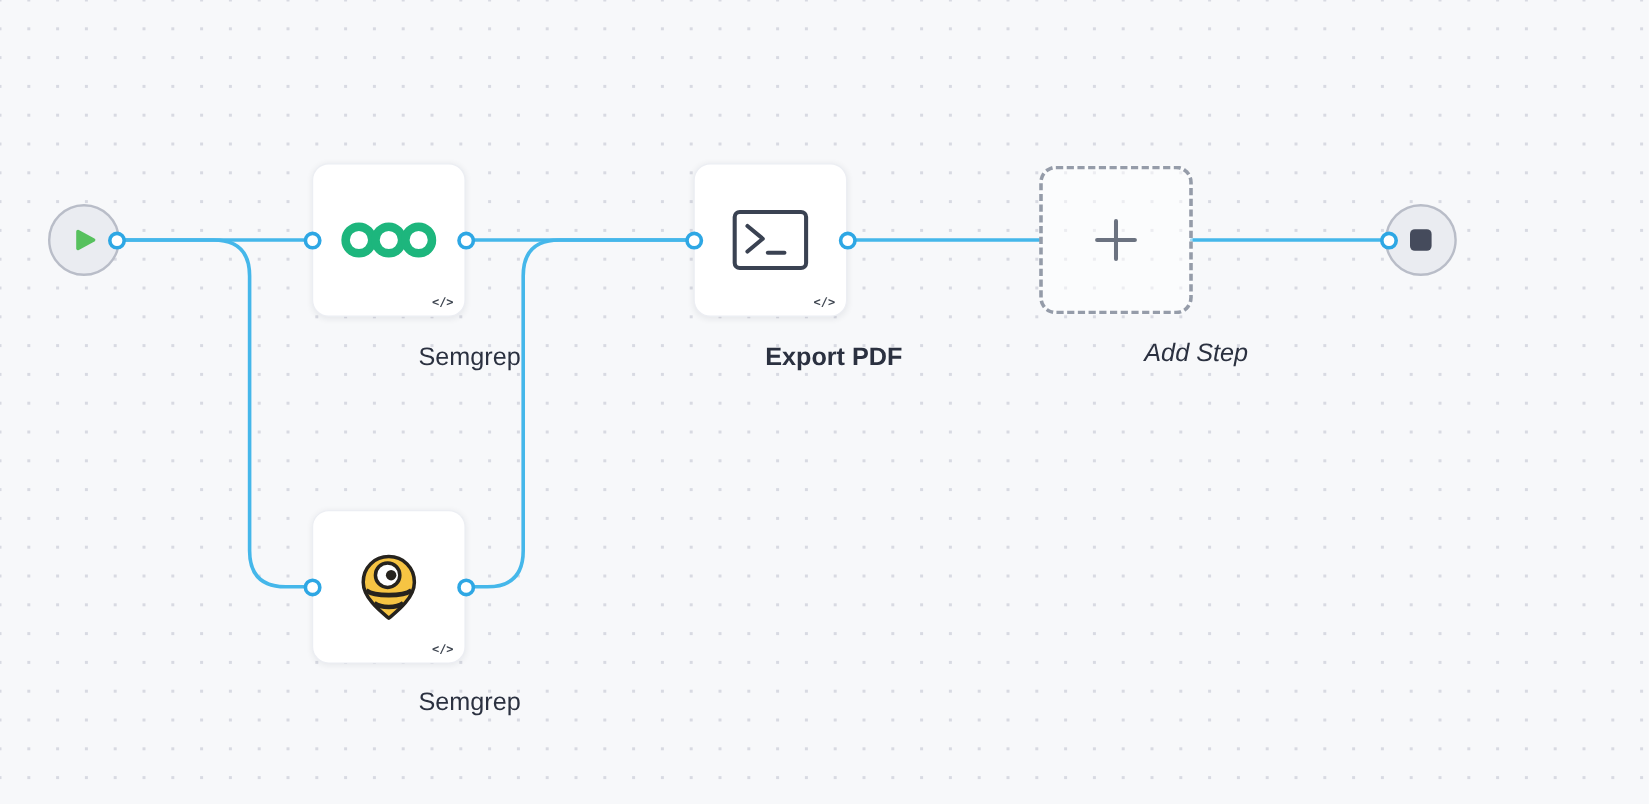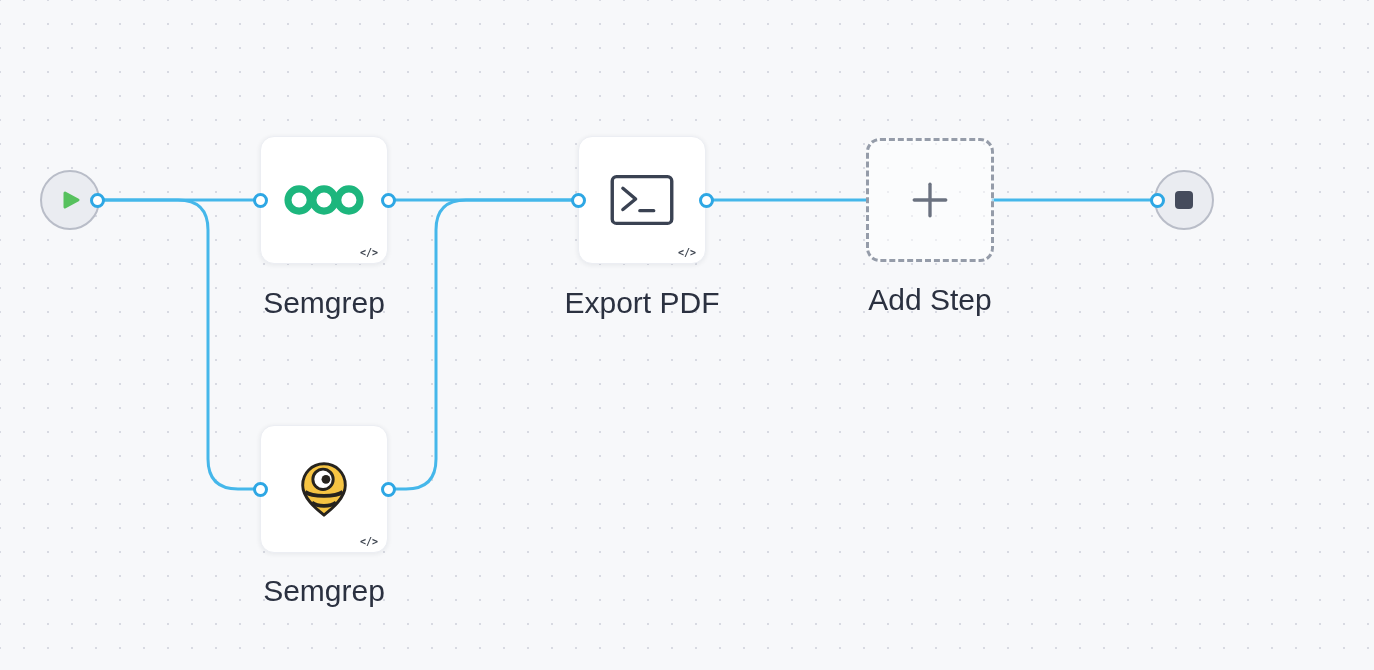"Semgrep" .label { font-size: 30px -> 21px; text-align: center -> right }
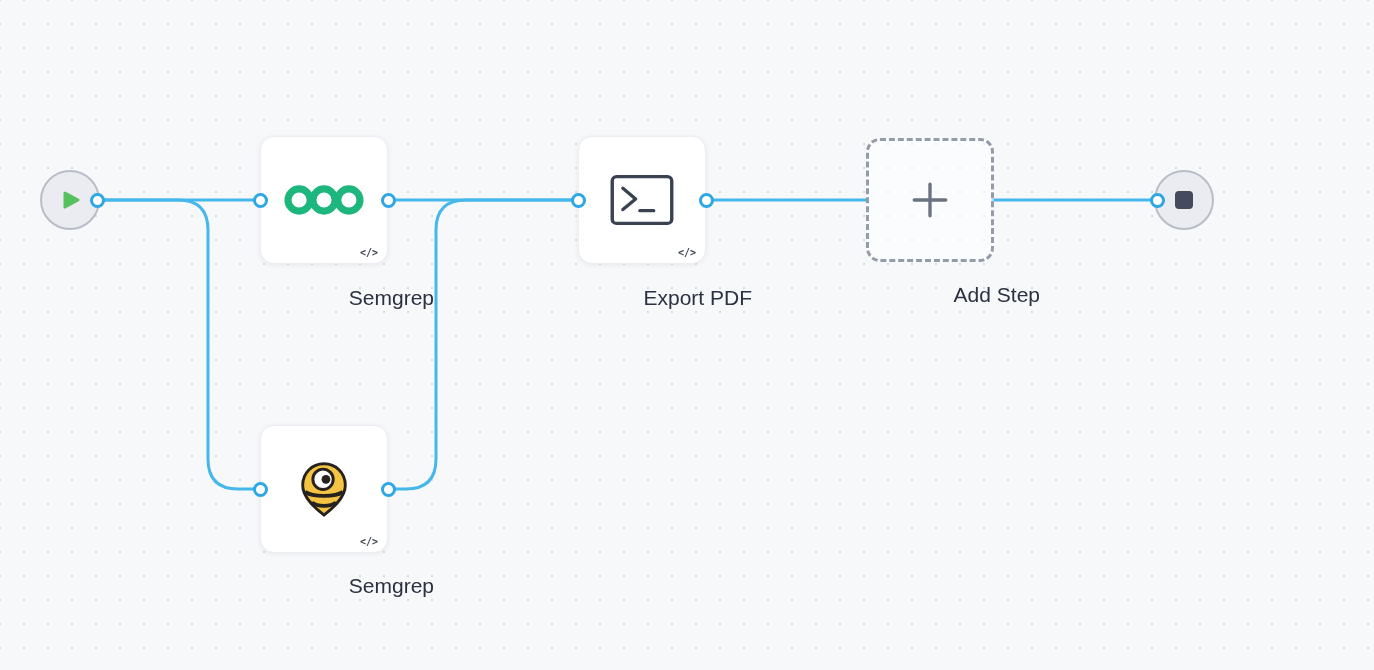"Export PDF" div.label { font-weight: none -> bold }
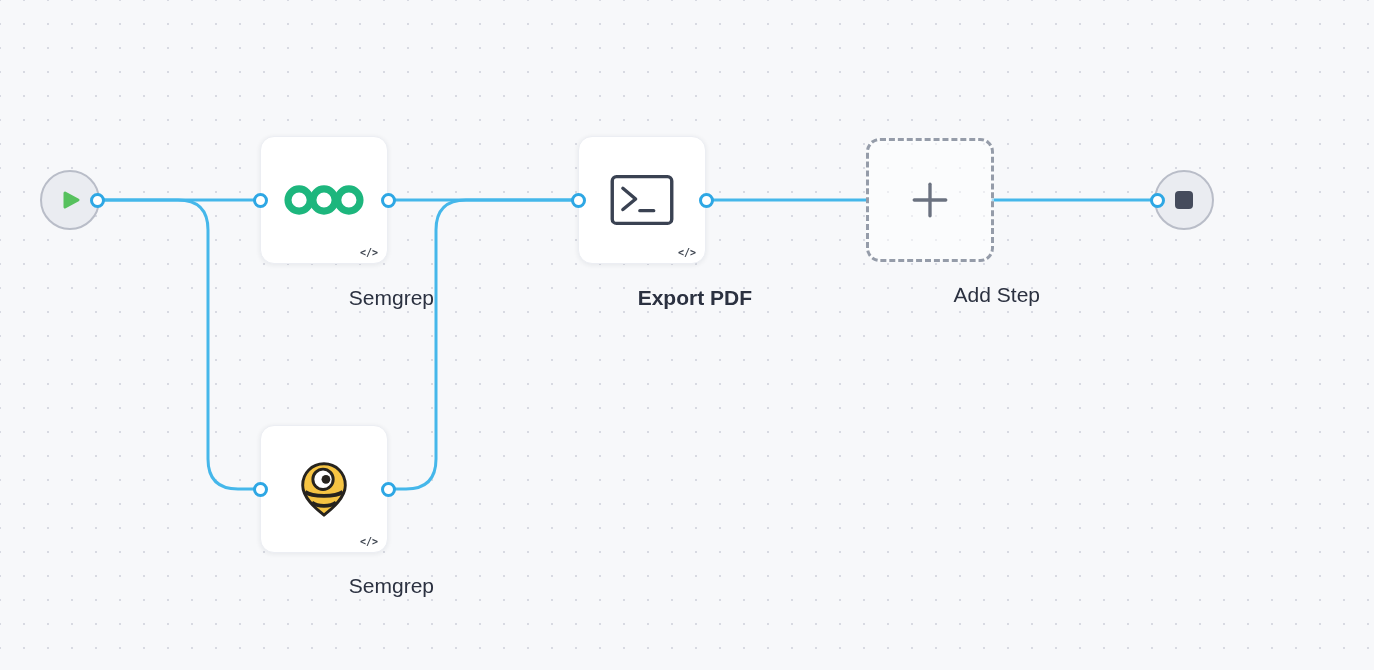"Add Step" div.label { font-style: none -> italic }
